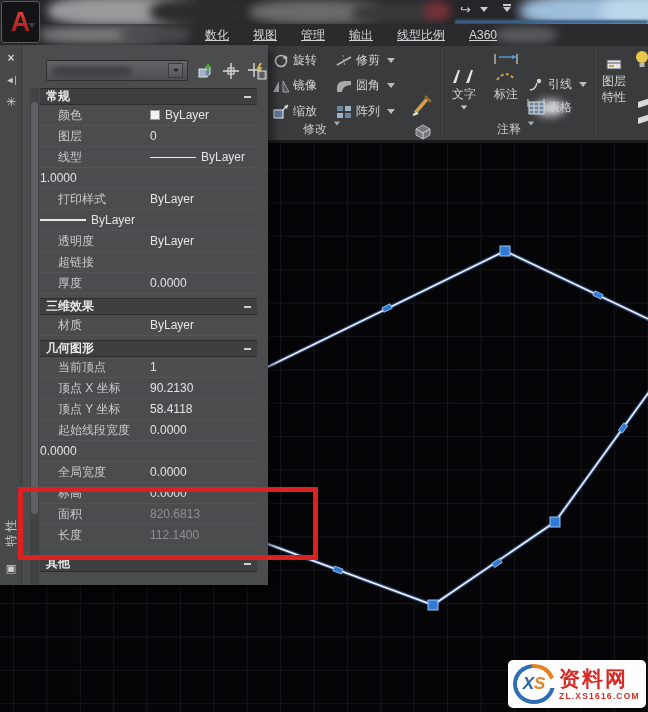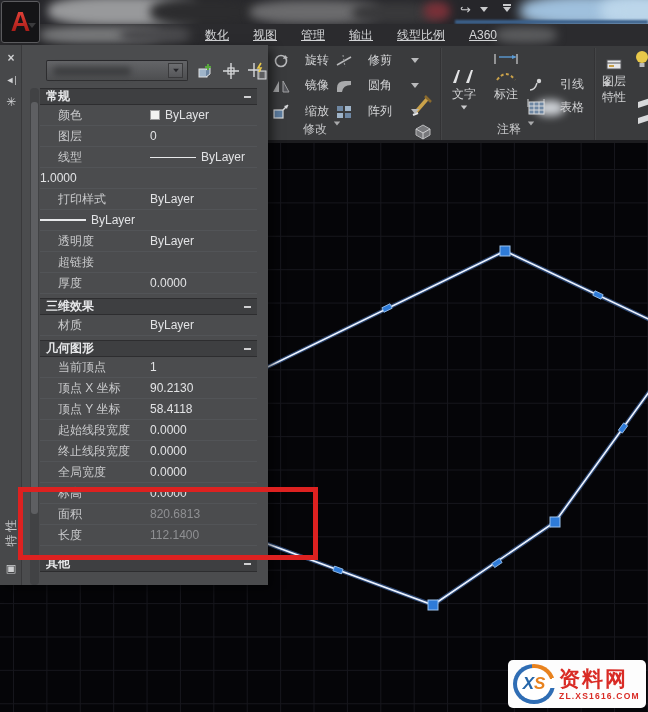"旋转" .rbtn-row { gap: 15px -> 3px }
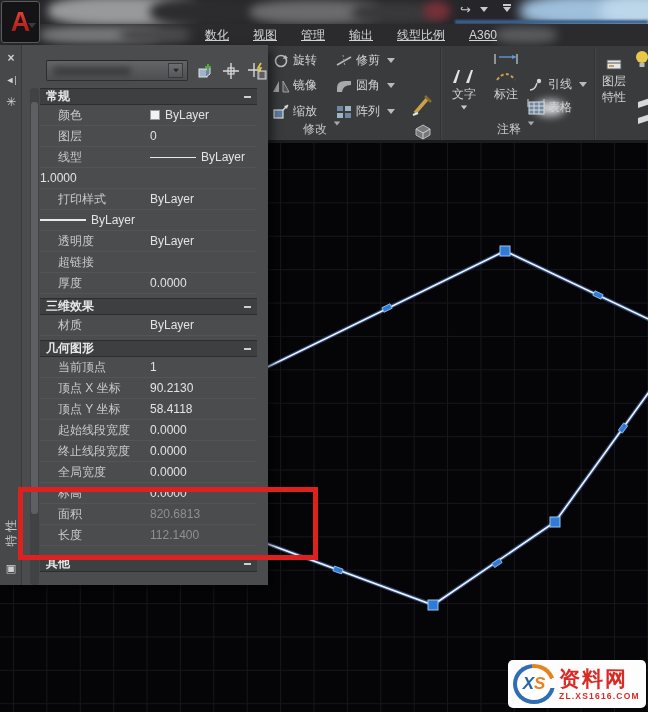"终止线段宽度" span.lab { html: <span>终止线段宽度</span> -> none }
